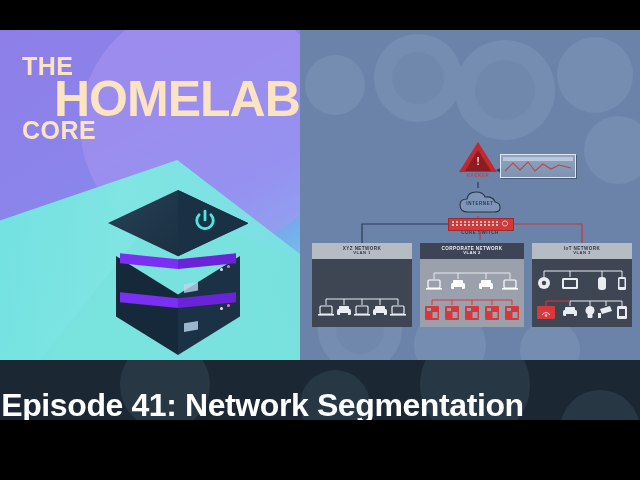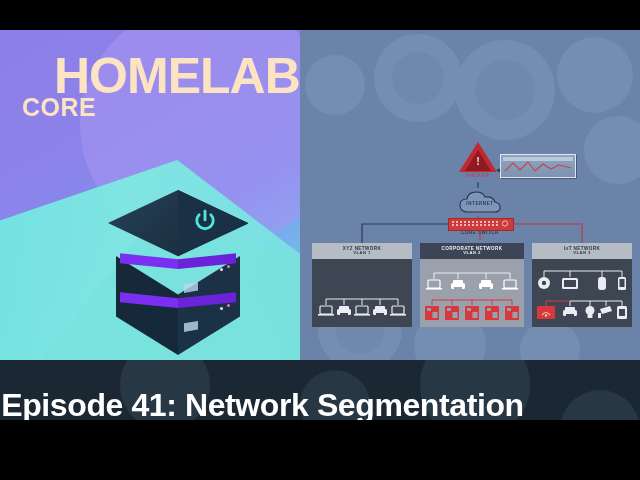"THE" div.l1 { html: none -> <div>THE</div> }
